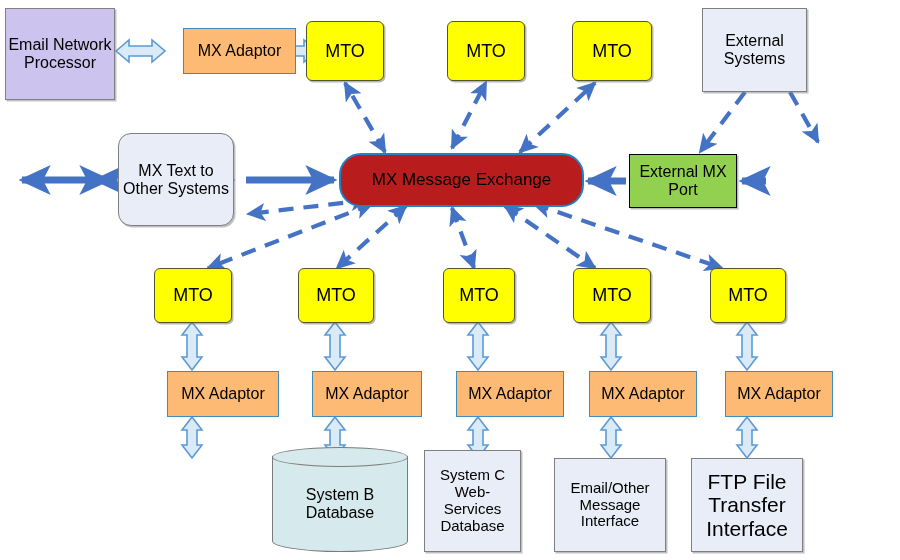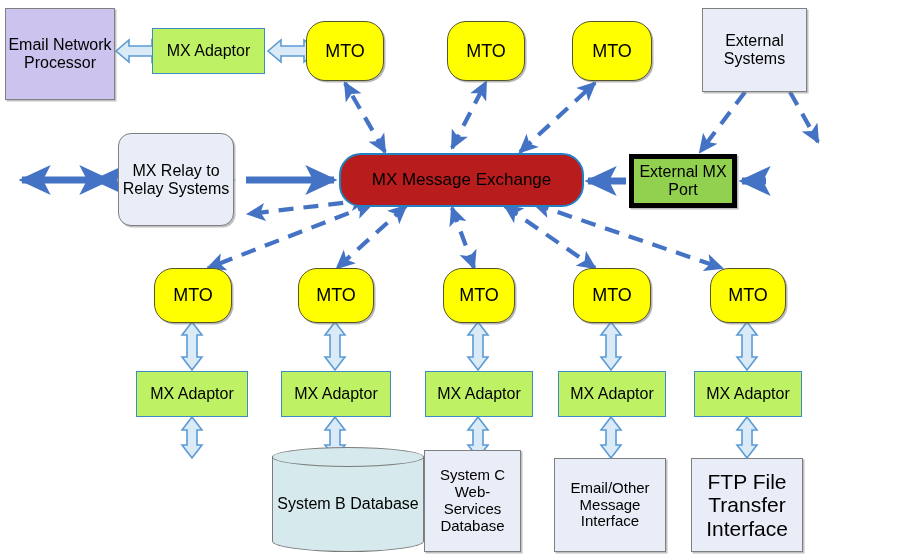"MX Adaptor" .n-green { background: #bef264 -> #fdba74; margin-left: none -> 31px }
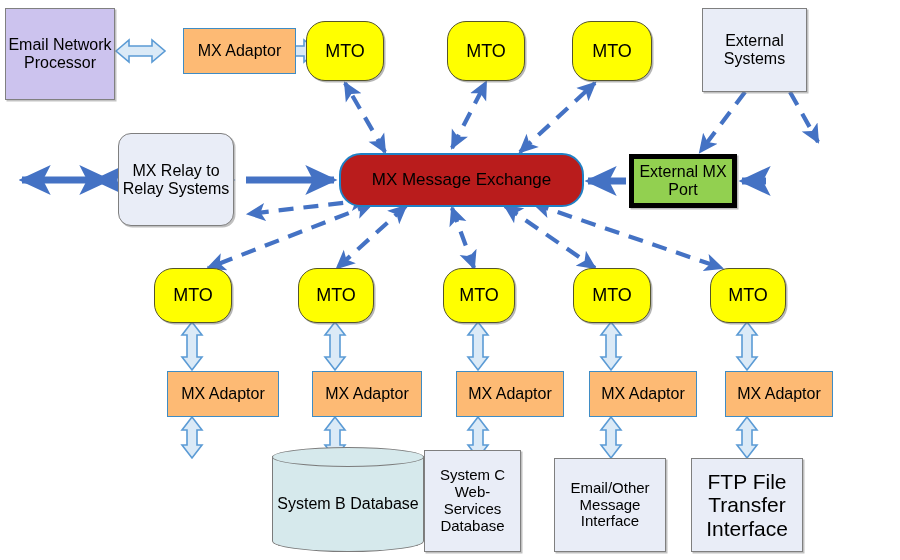"MTO" .n-yellow { border-radius: 19px -> 6px }
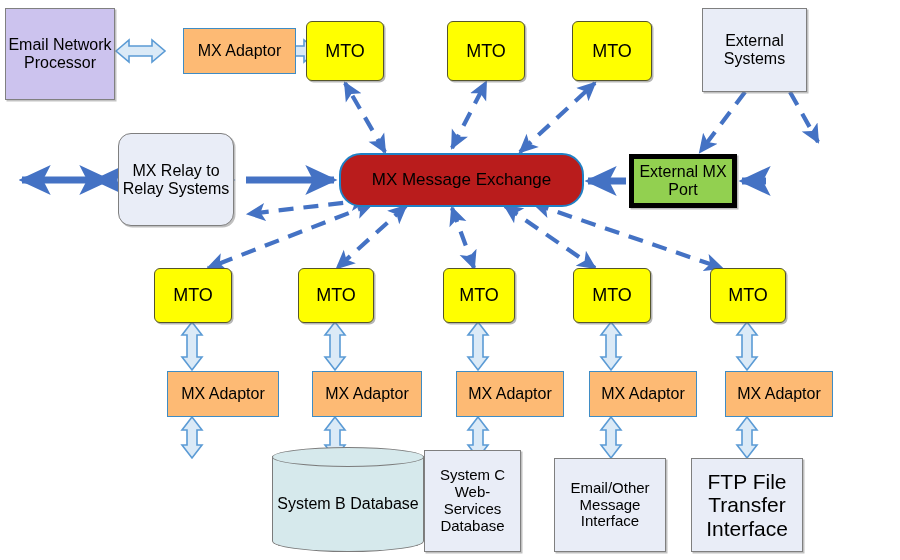"MX Relay to Relay Systems" span { text: Relay to Relay -> Text to Other }
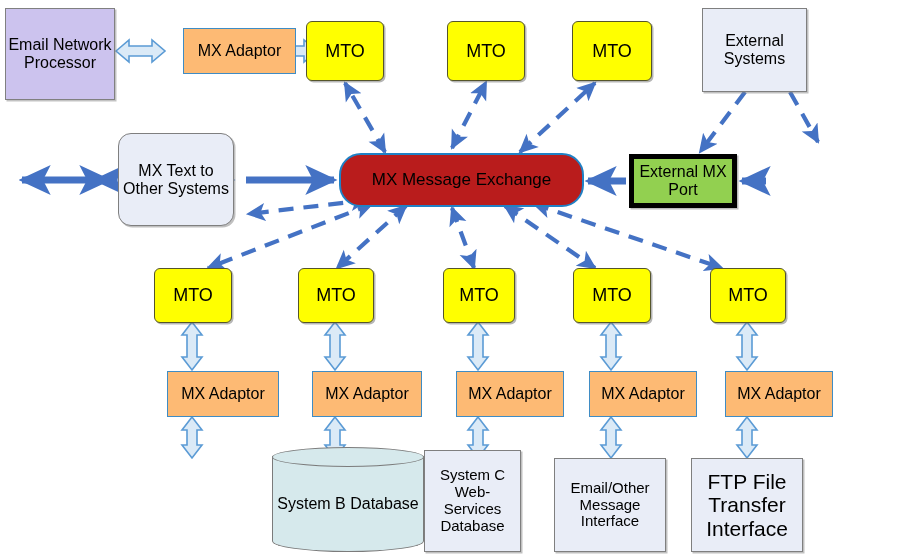"External MX Port" .n-green-dark { border: 5px solid #000000 -> 1px solid #000000 }
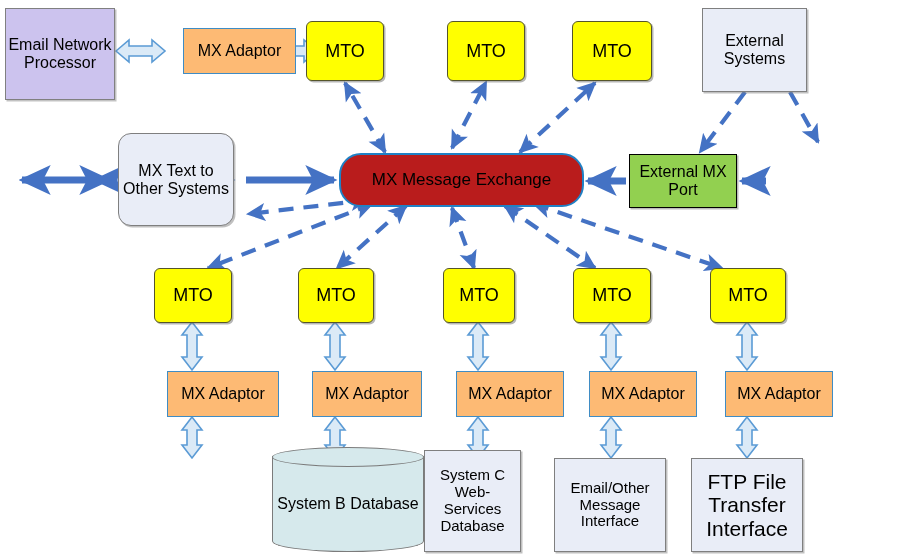"System B Database" div.node { width: 152px -> 136px }
